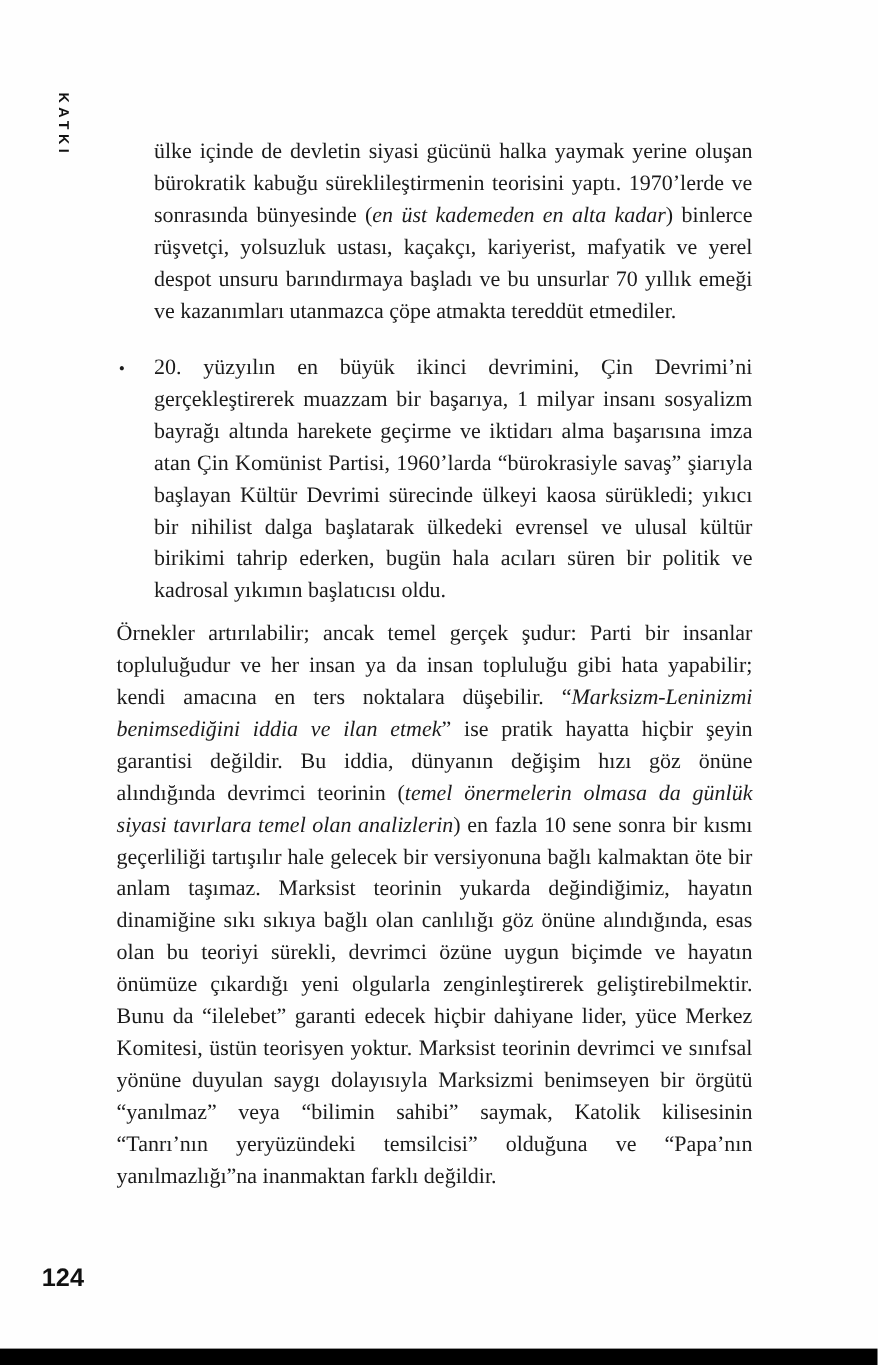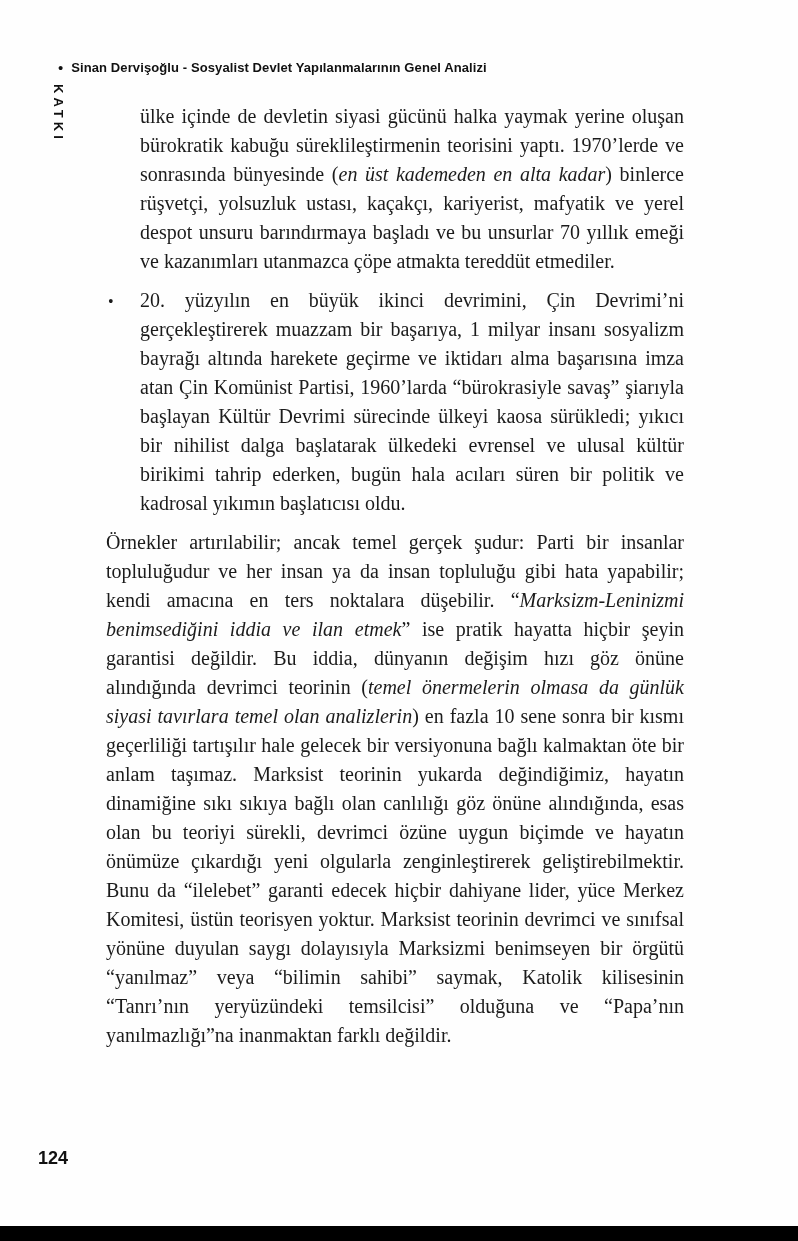"• Sinan Dervişoğlu - Sosyalist" div.header { html: <div> <span>•</span><span>Sinan Dervişoğlu - </span><span>Sosyalist Devlet Yapılanmalarının Genel Analizi</span> </div> -> none }
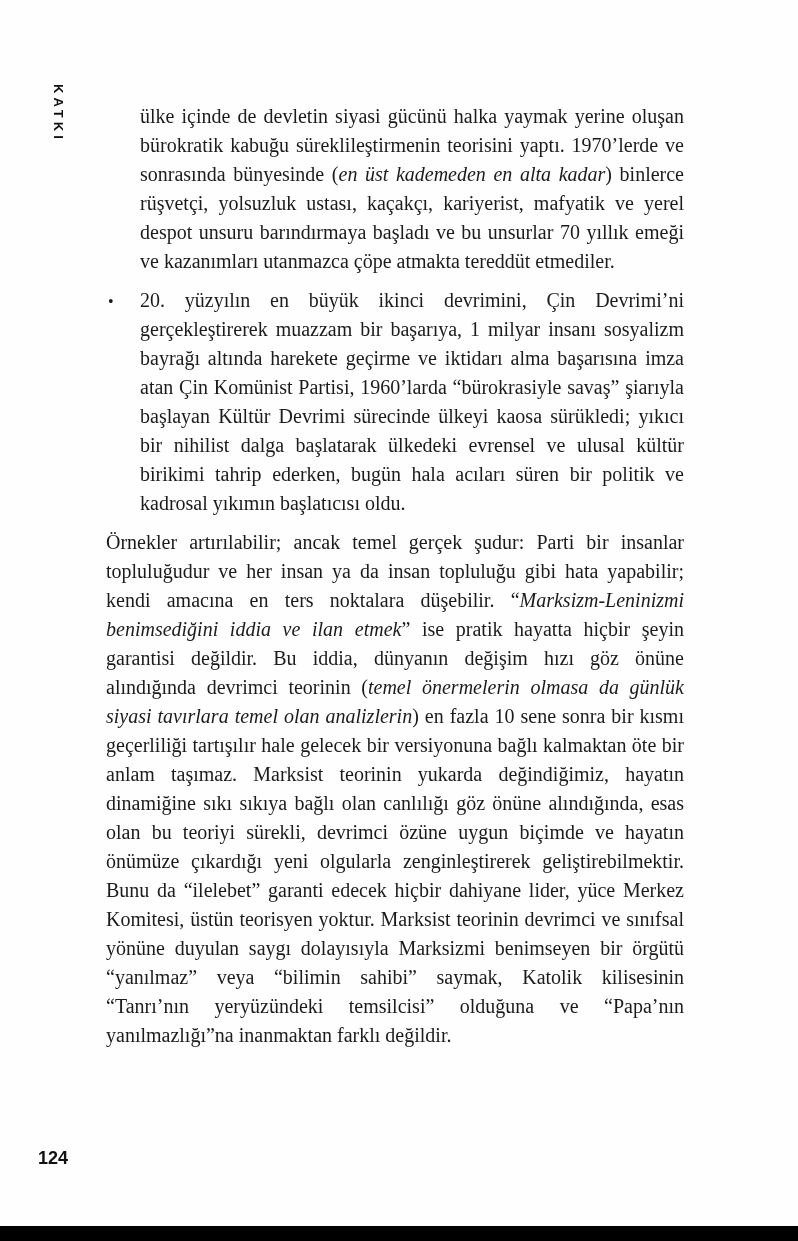"ülke içinde de devletin siyasi" .para.list-continuation, .para.bullet { margin-top: none -> 22px }
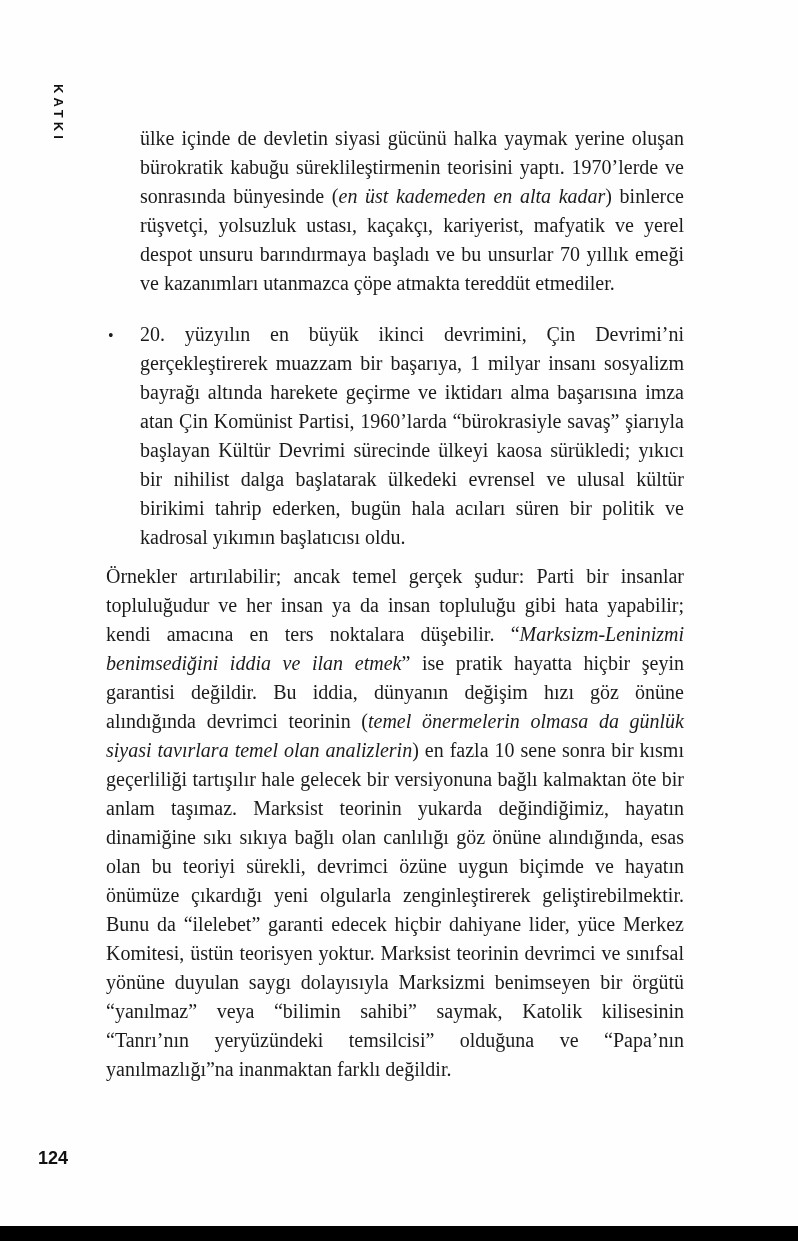"124" .page-number { font-size: 18px -> 23px }
